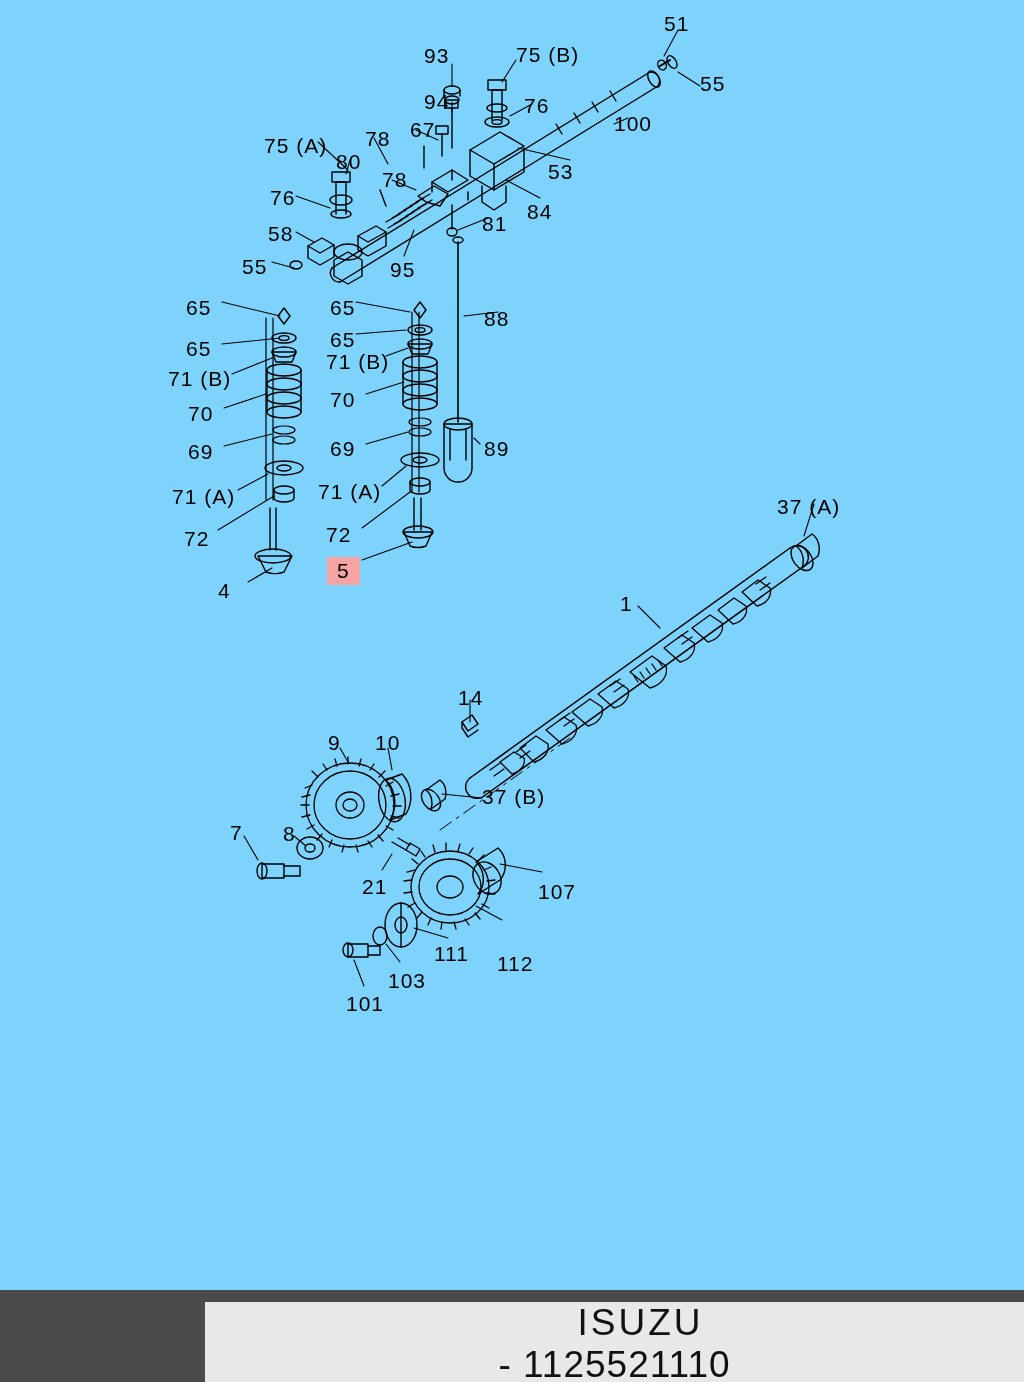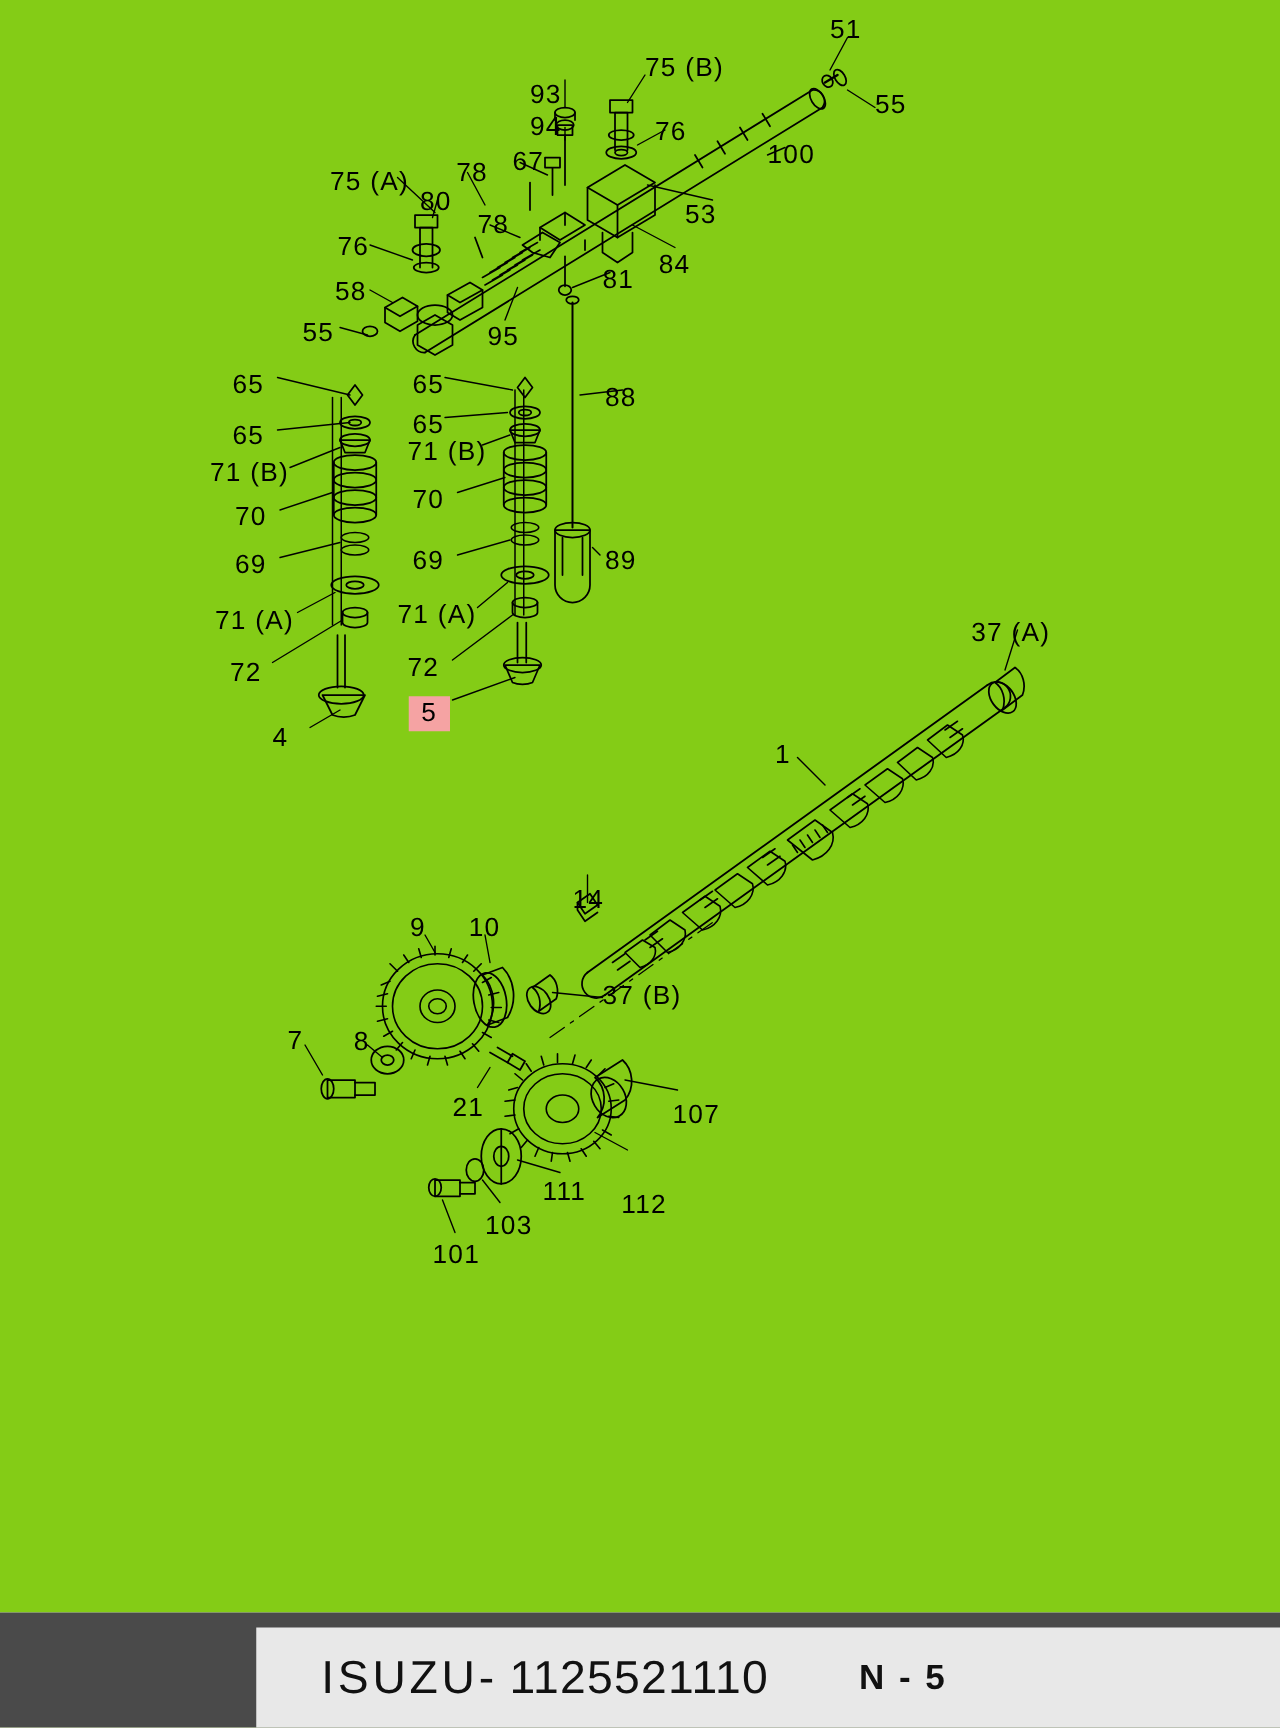"51" #diagram-area { background: #84cc16 -> #7dd3fc }
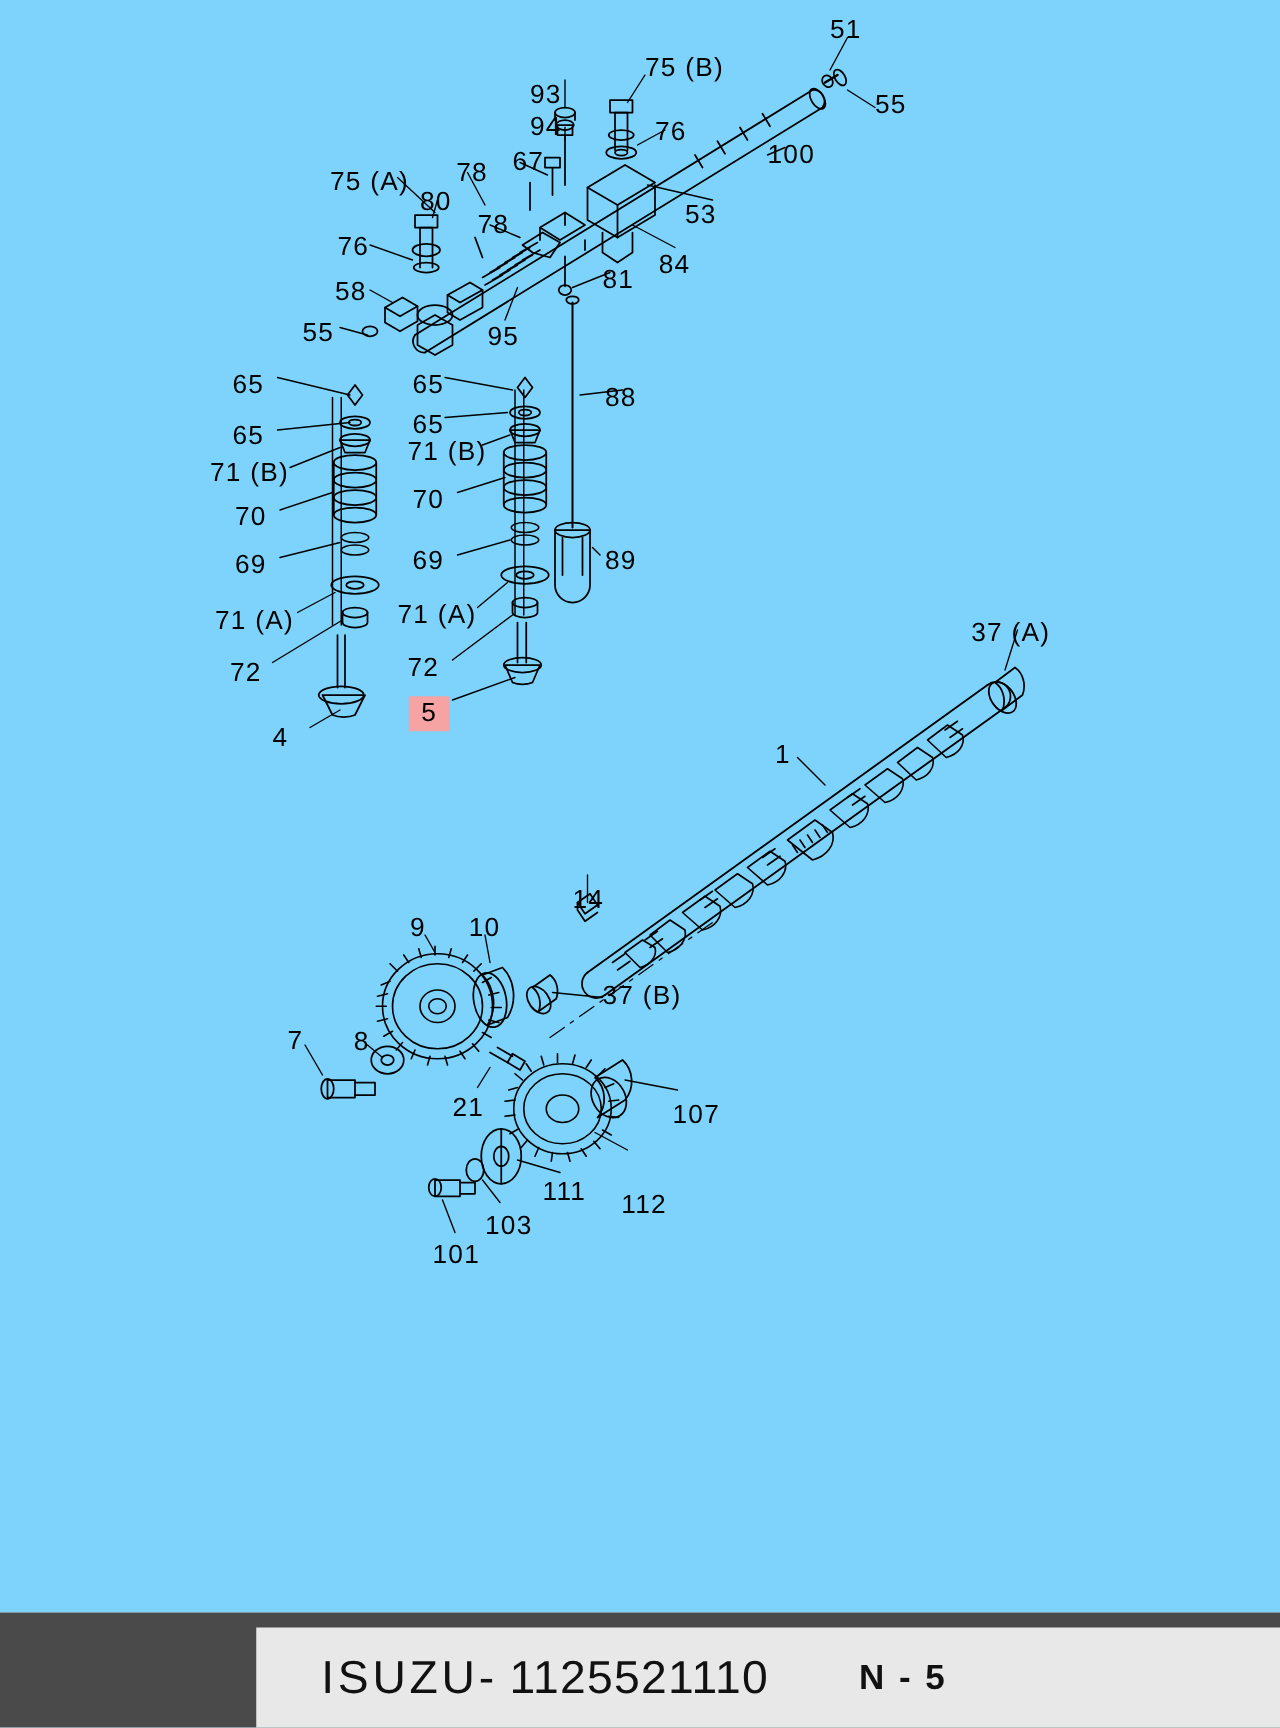"93" div.callout { top: 64px -> 44px }
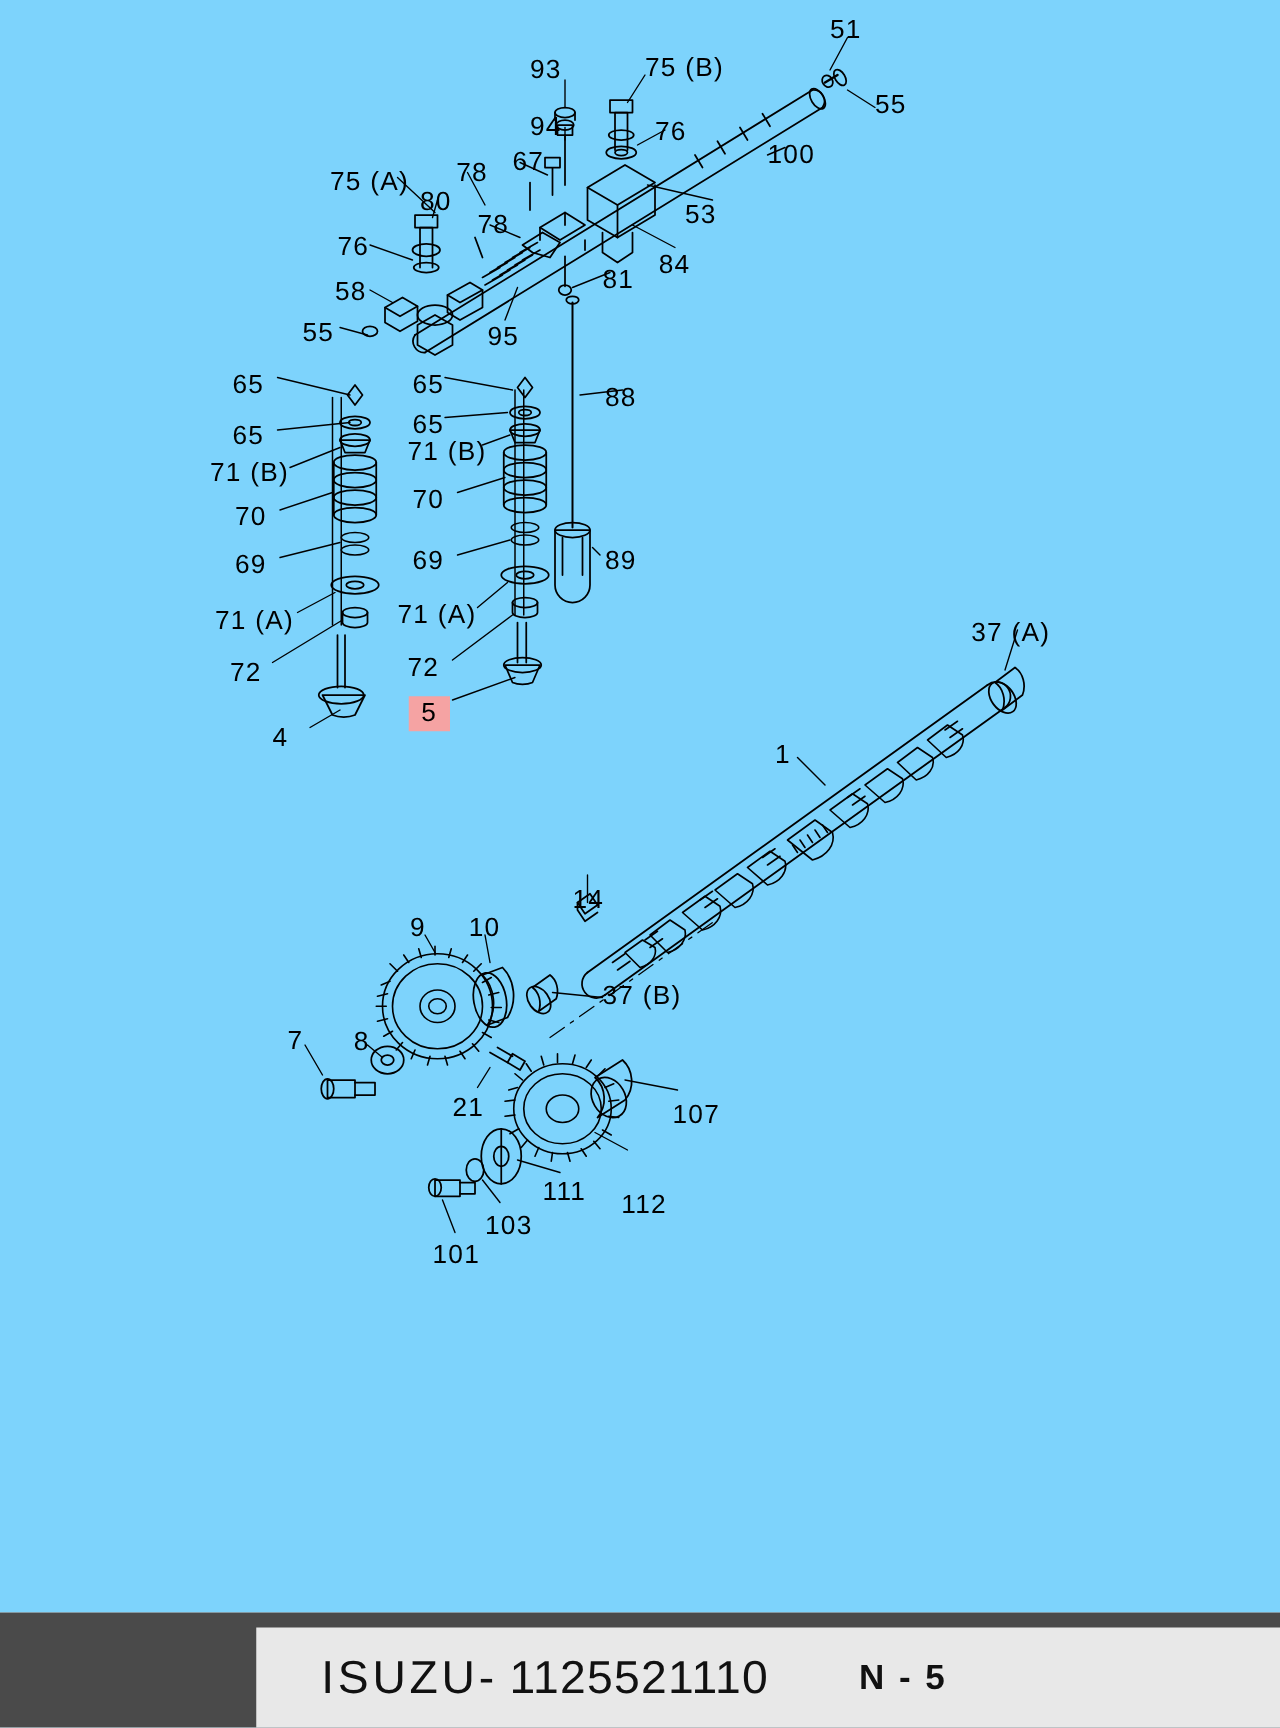"14" div.callout { top: 708px -> 686px }
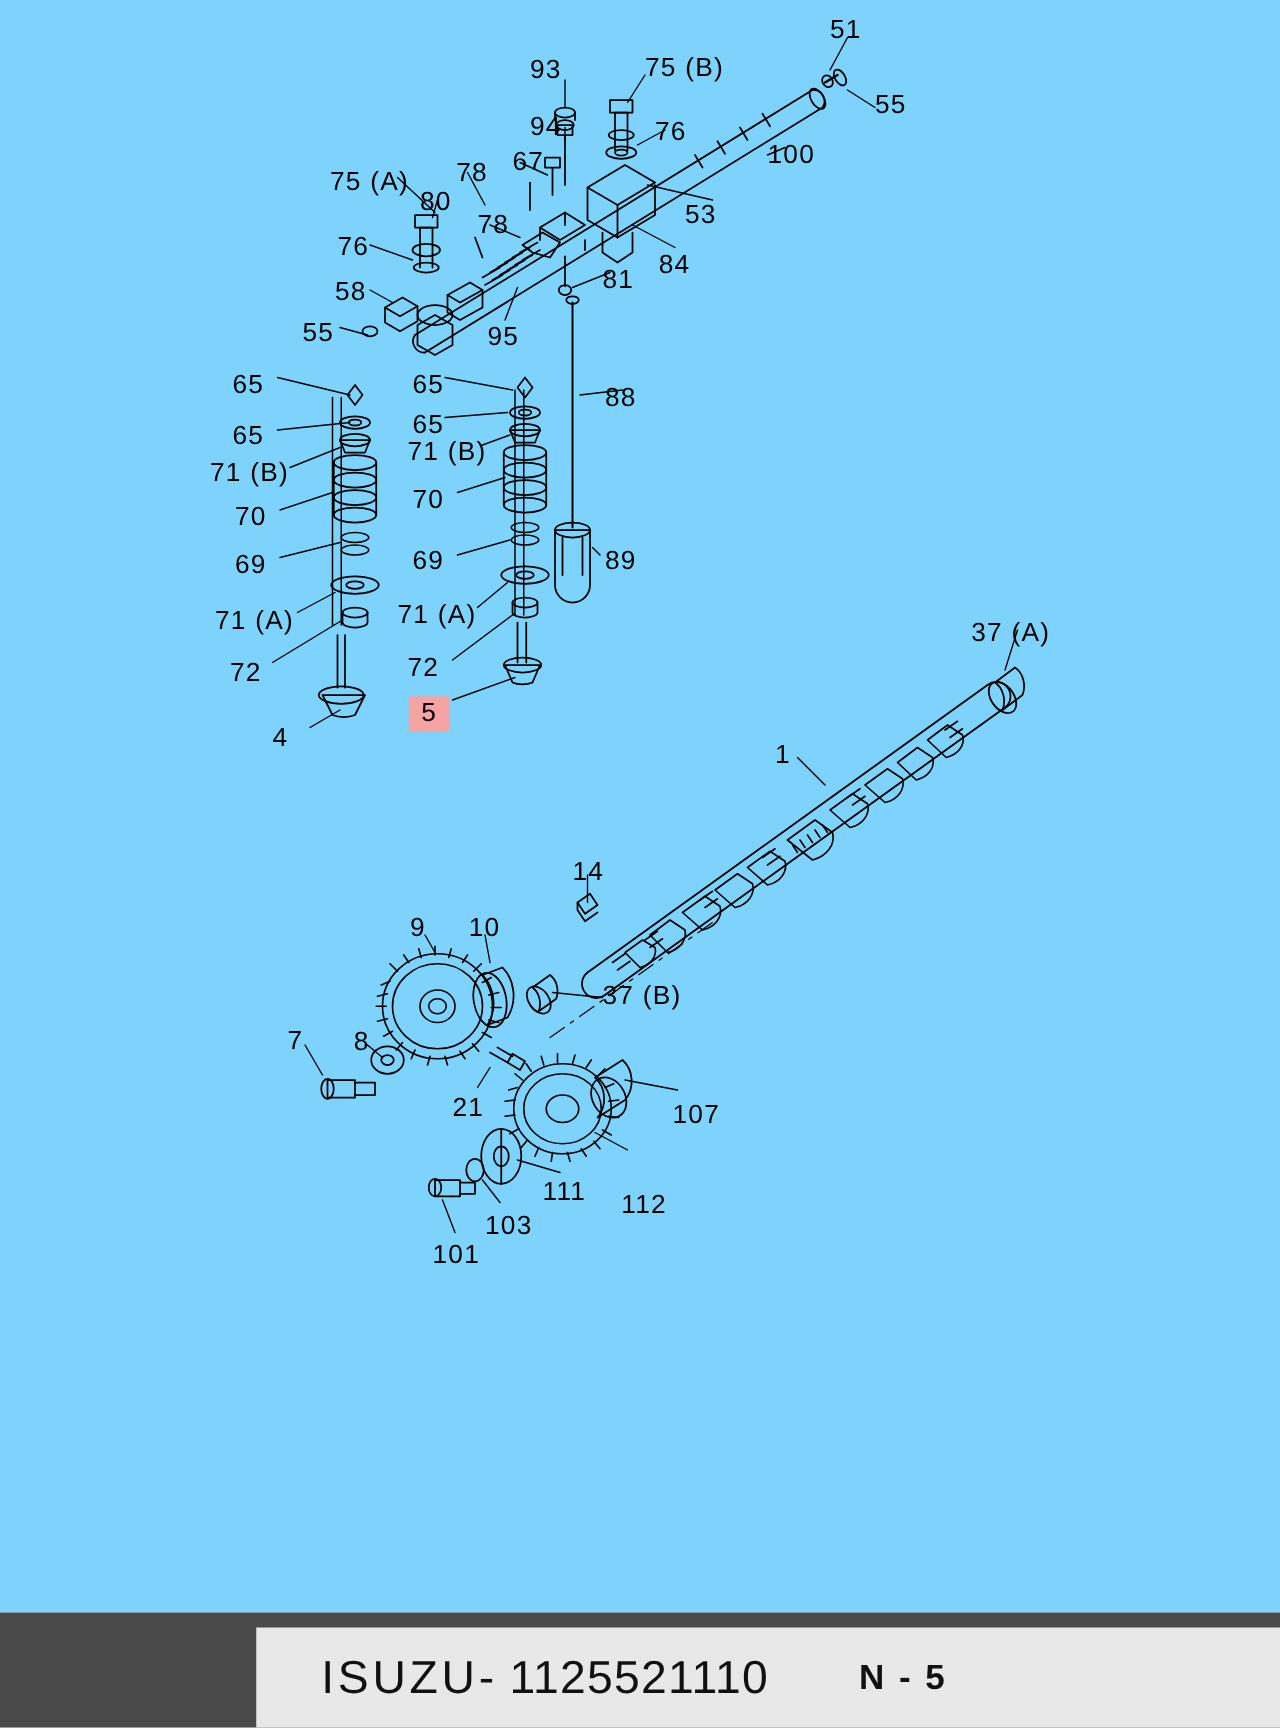"ISUZU" #footer-inner { flex-direction: none -> column }
